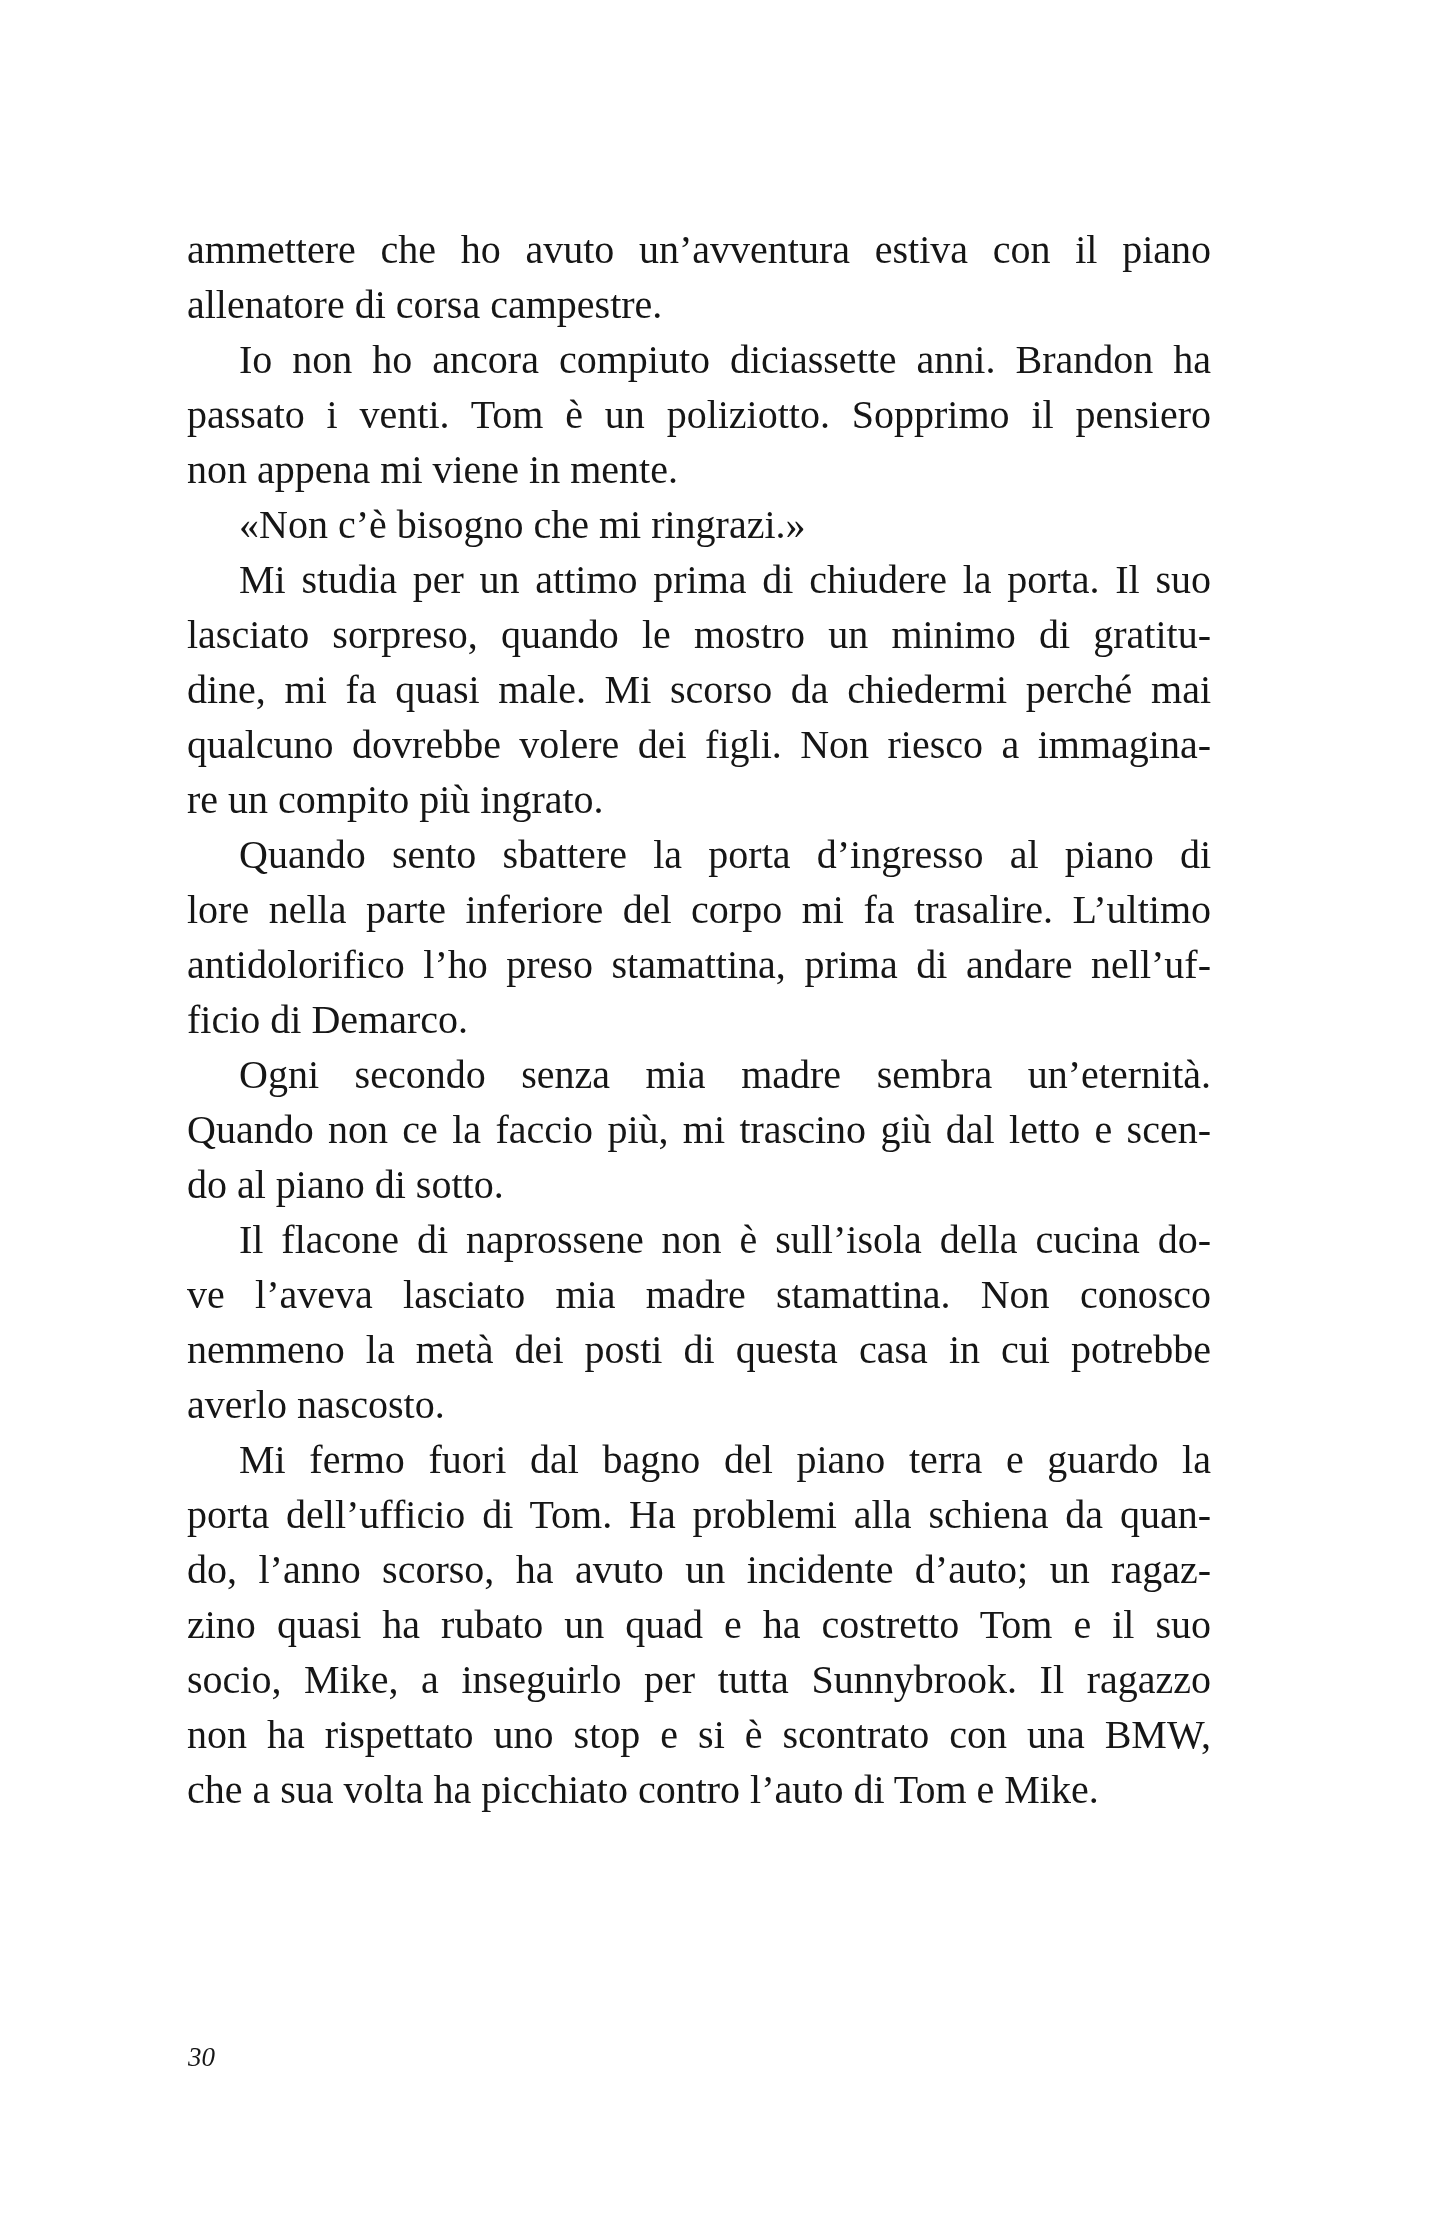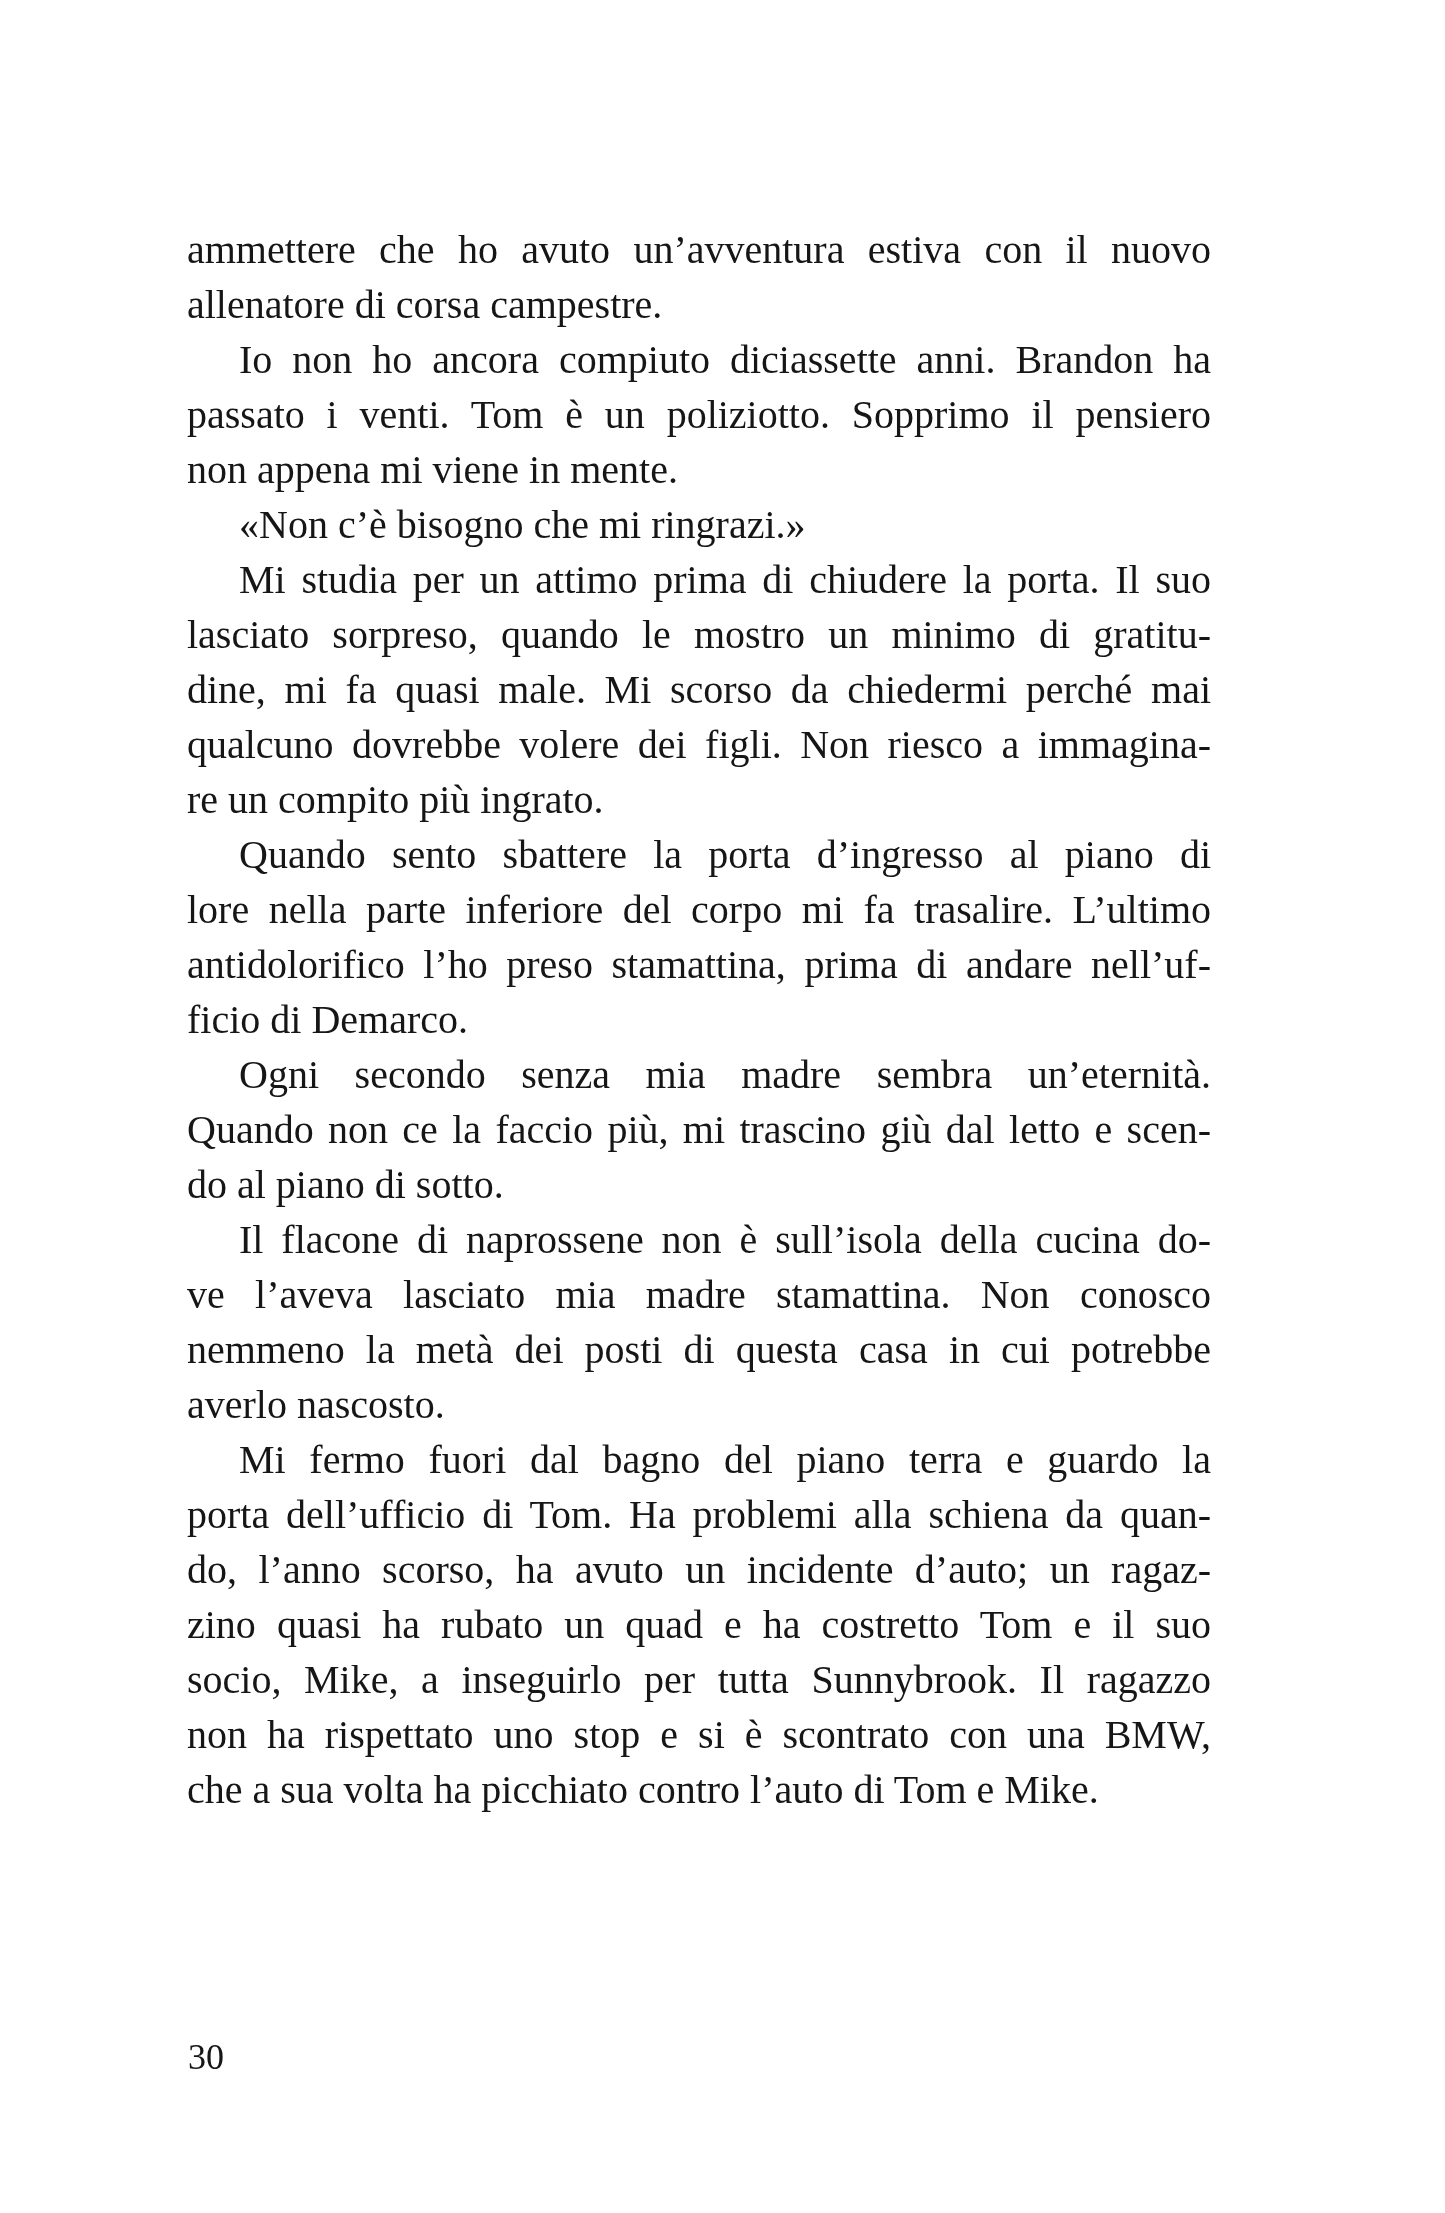"ammettere che ho avuto un’avventura" div.line { text: nuovo -> piano }
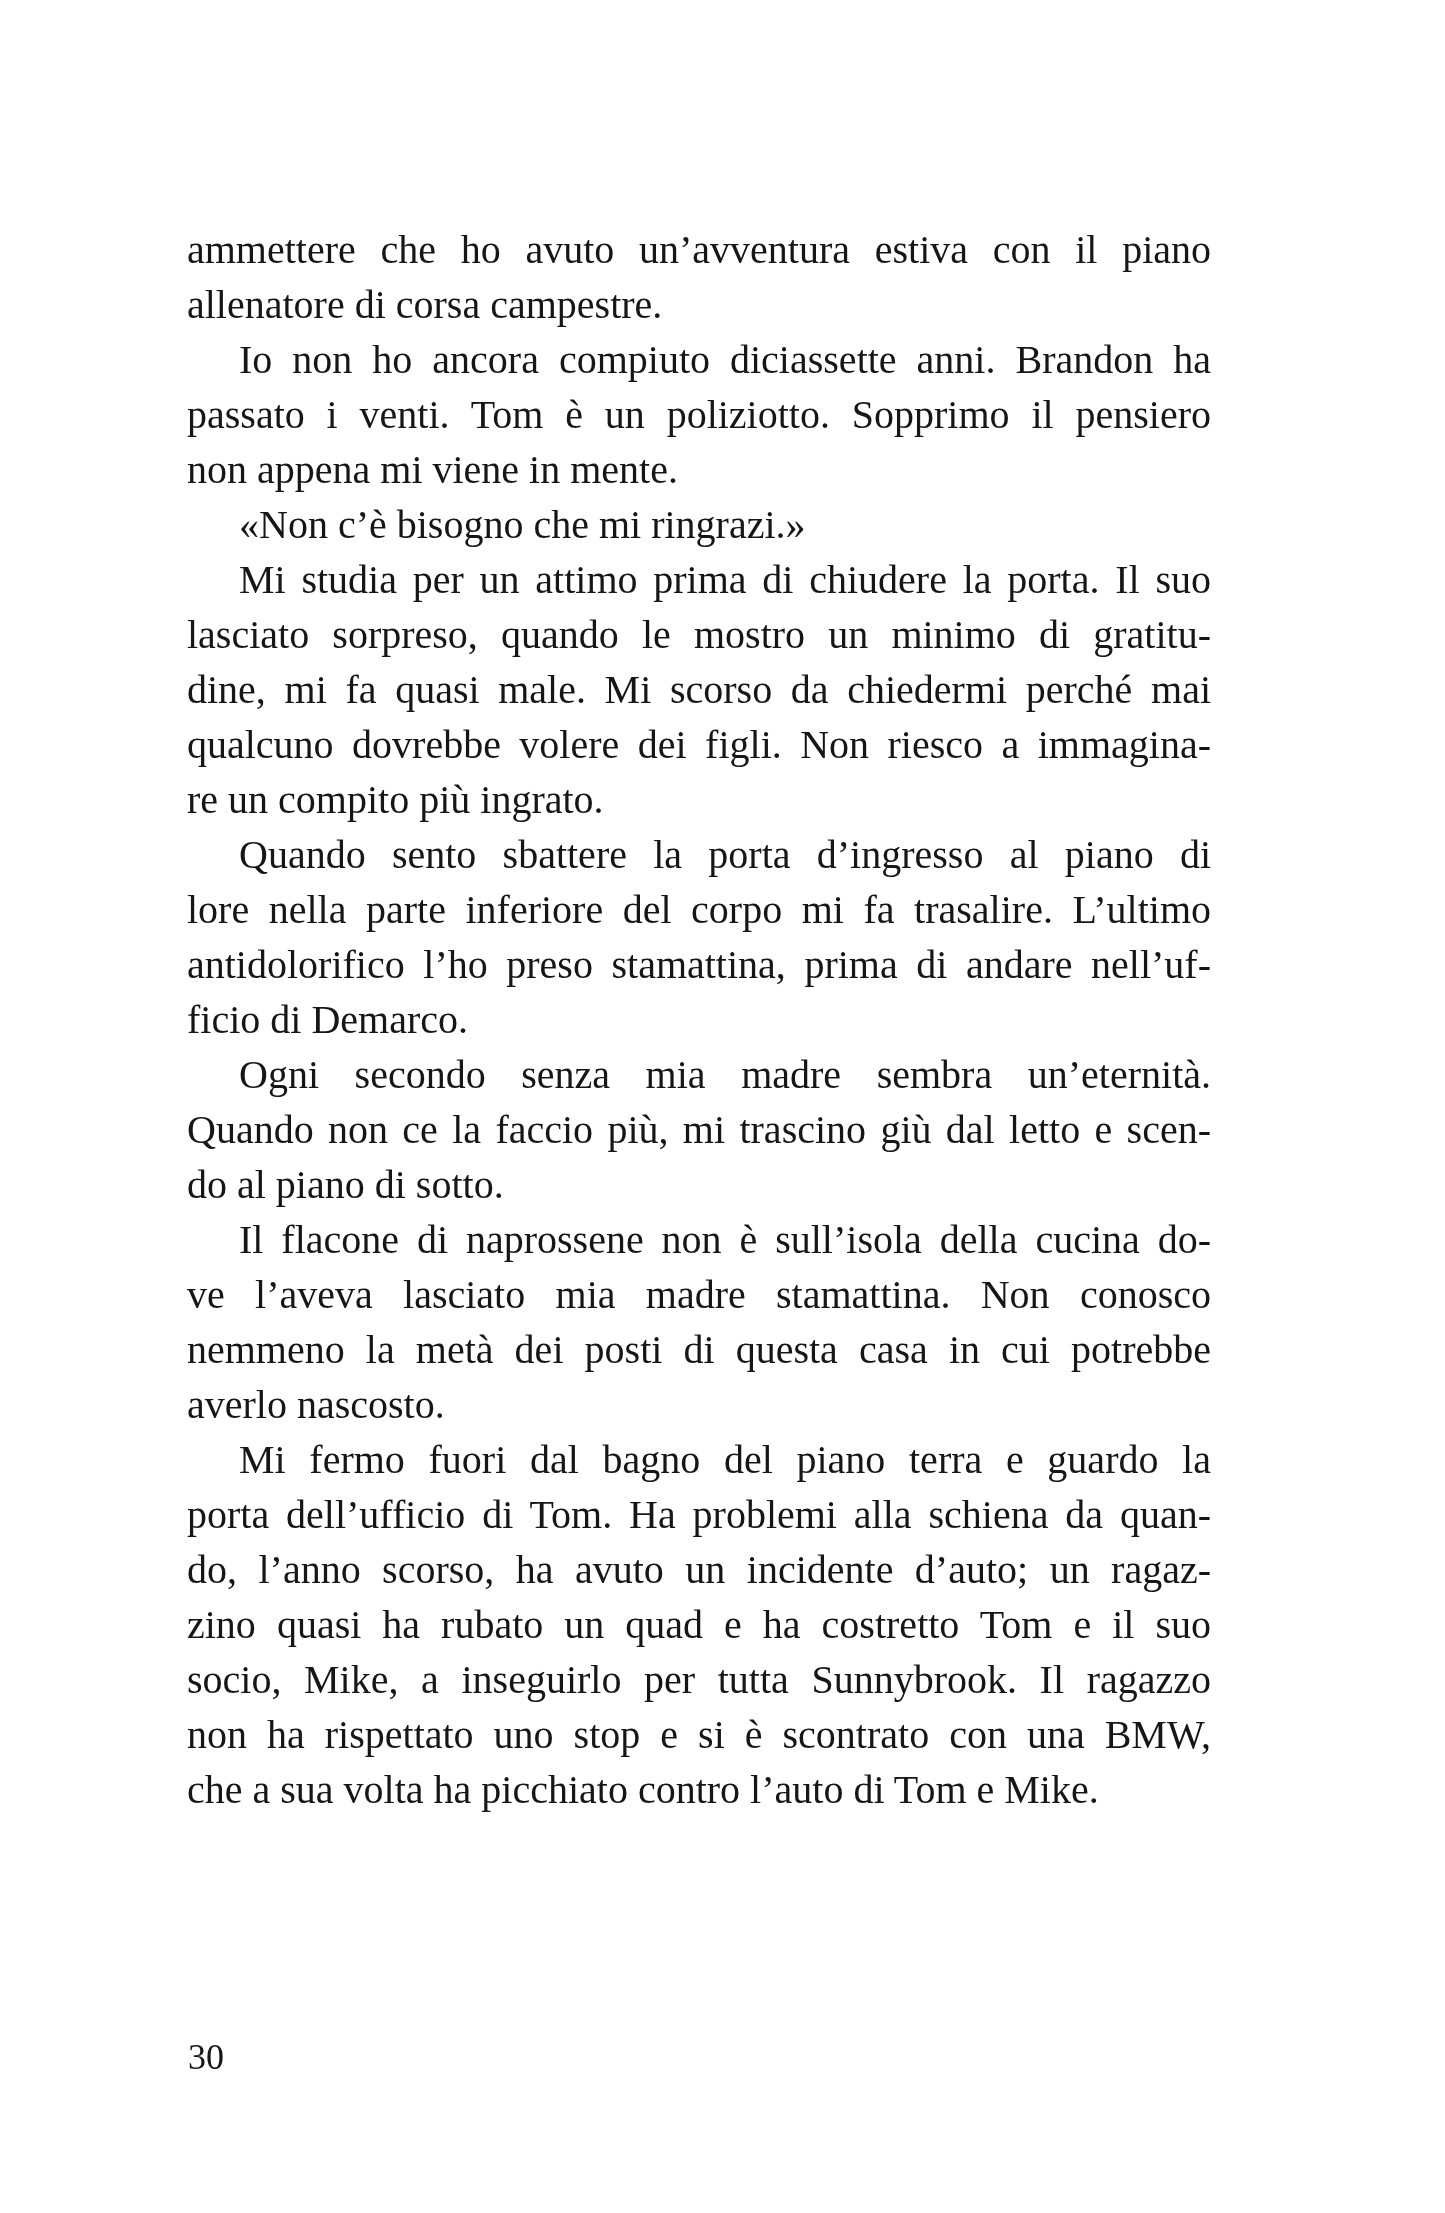"30" .folio { font-size: 36px -> 27px; font-style: none -> italic }
